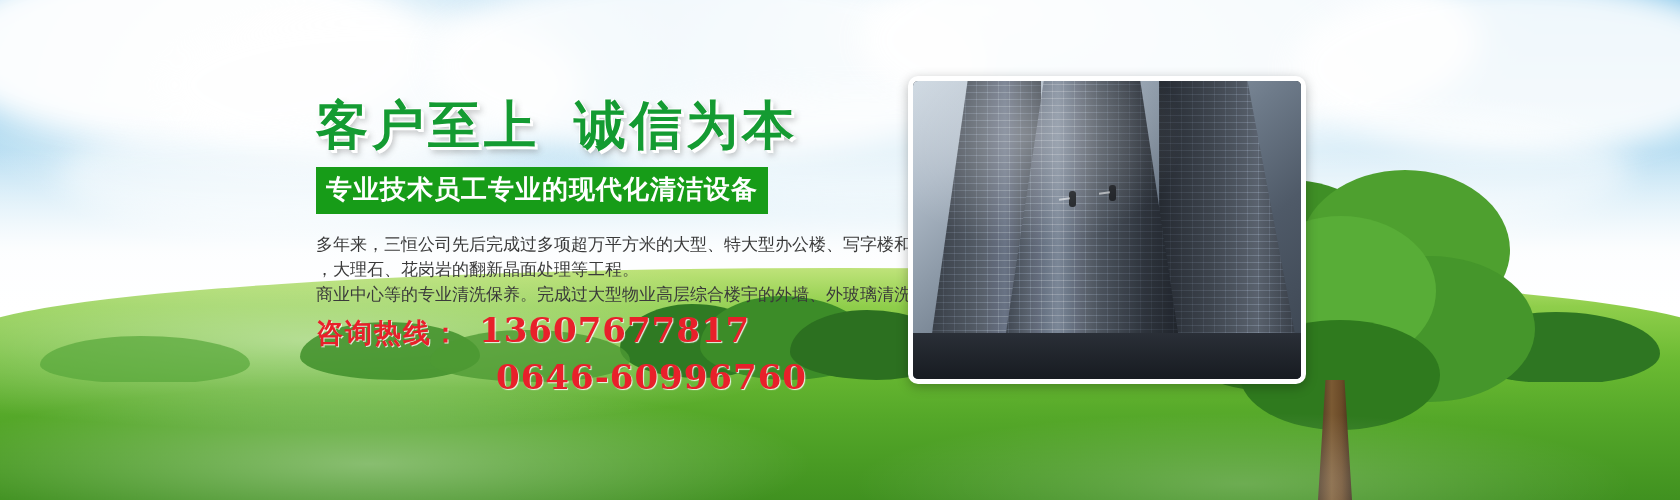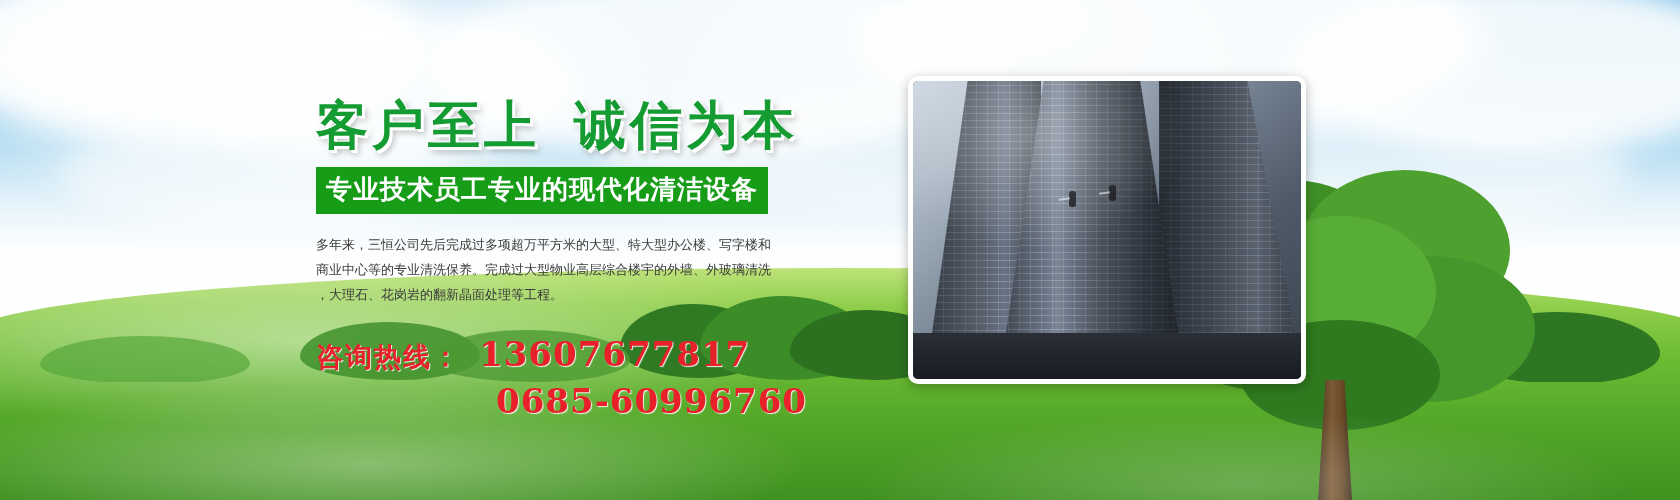"多年来，三恒公司先后完成过多项超万平方米的大型、特大型办公楼、写字楼和" .para { font-size: 13px -> 17px }
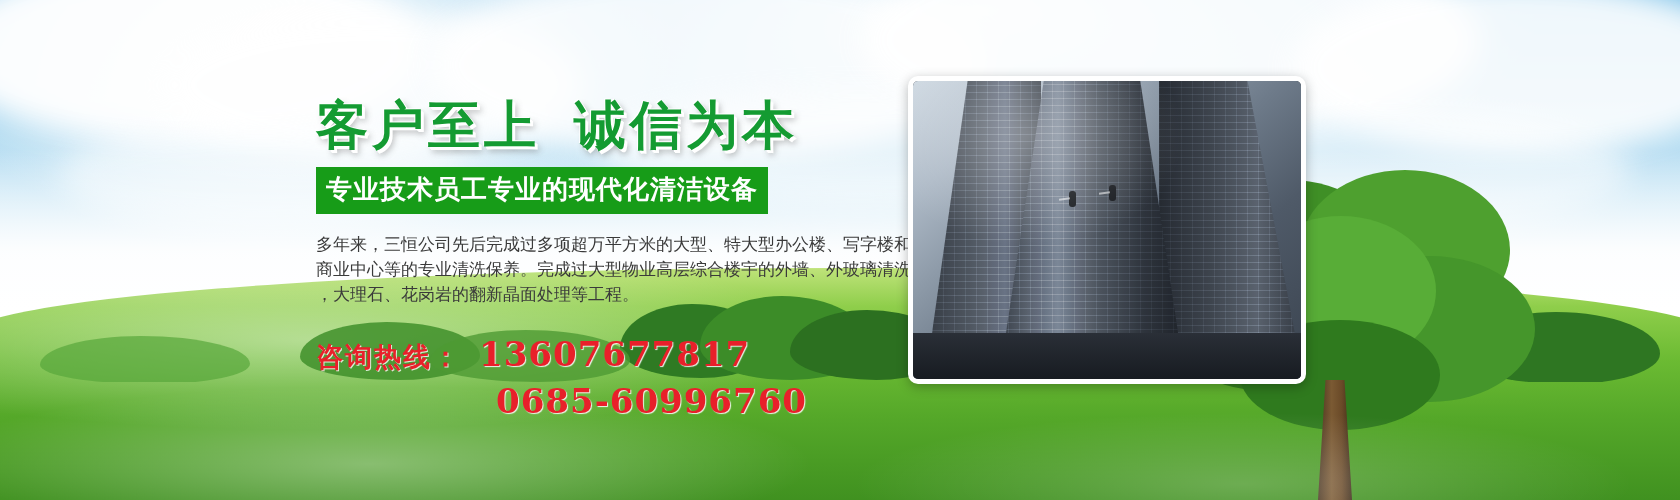"商业中心等的专业清洗保养。完成过大型物业高层综合楼宇的外墙、外玻璃清洗" div { order: before "，大理石、花岗岩的翻新晶面处理等工程。" -> after "，大理石、花岗岩的翻新晶面处理等工程。" }
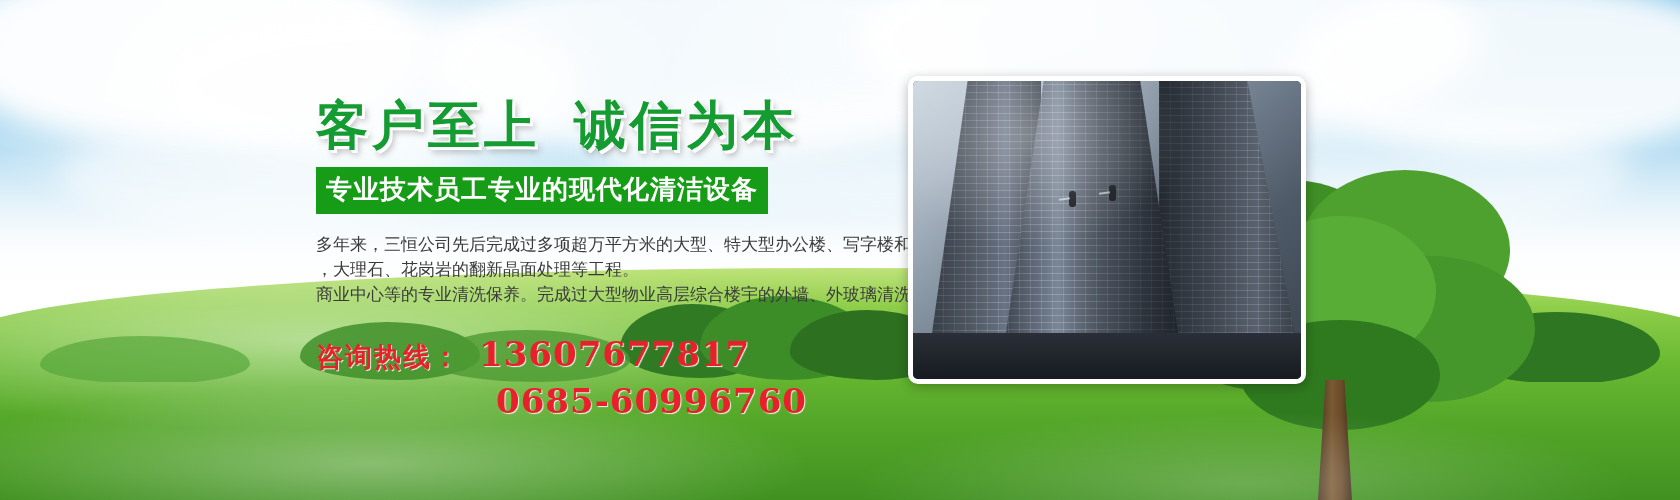"咨询热线：" .hotline { margin-top: 27px -> 3px }
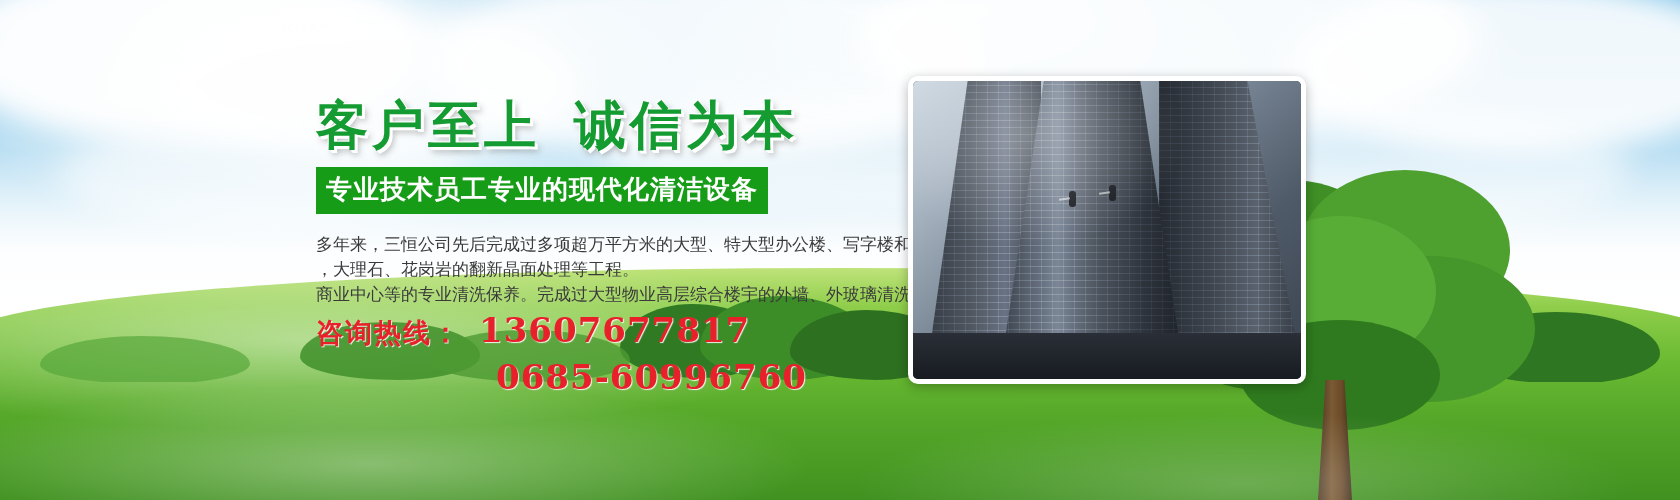"0685-60996760" div.phone2 { text: 0685-60996760 -> 0646-60996760 }
